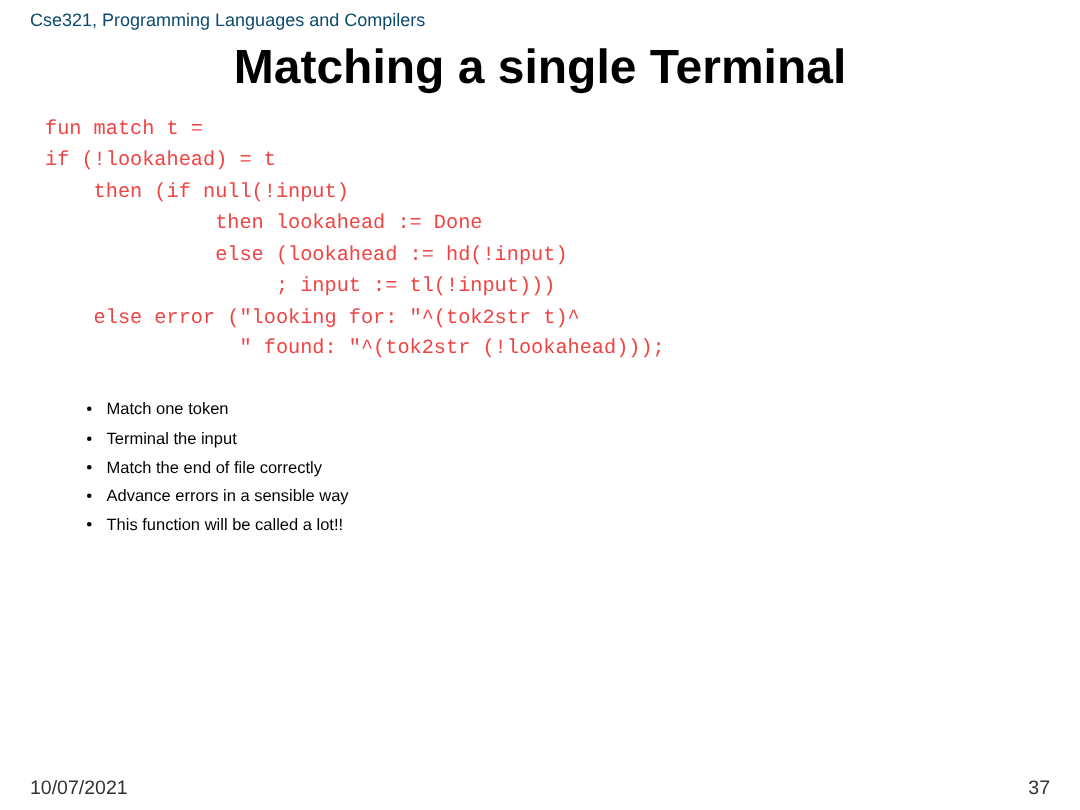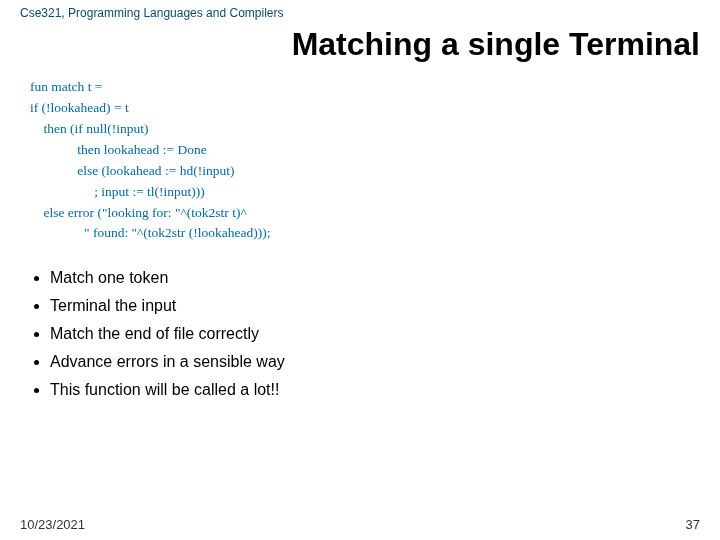"Matching a single Terminal" #page-title { text-align: right -> center }
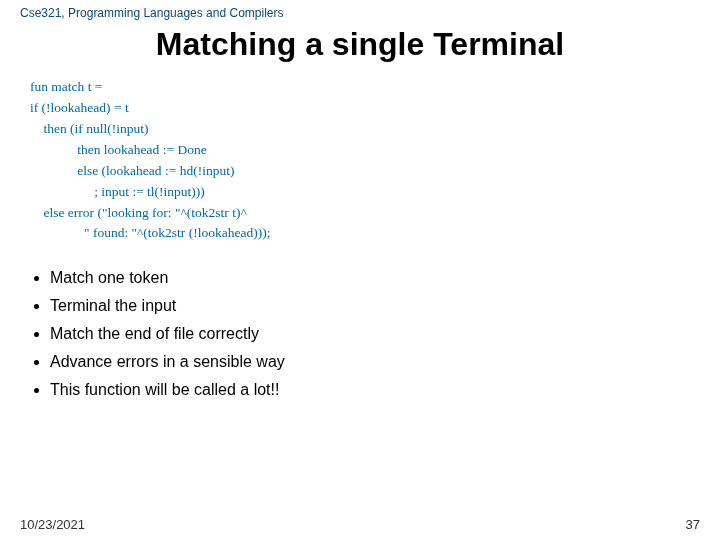"fun match t =" #code-block { color: #0369a1 -> #ef4444; font-family: Liberation Serif, serif -> Liberation Mono, monospace }
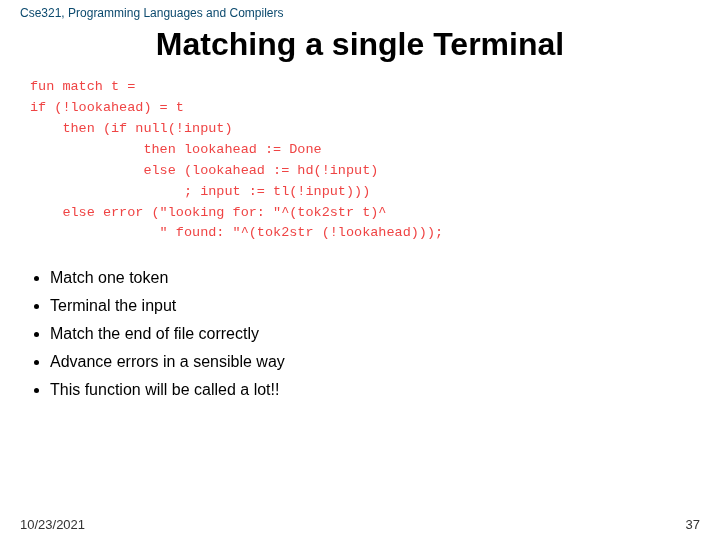"Match one token" #bullet-list { font-size: 16px -> 11px; margin-left: none -> 21px }
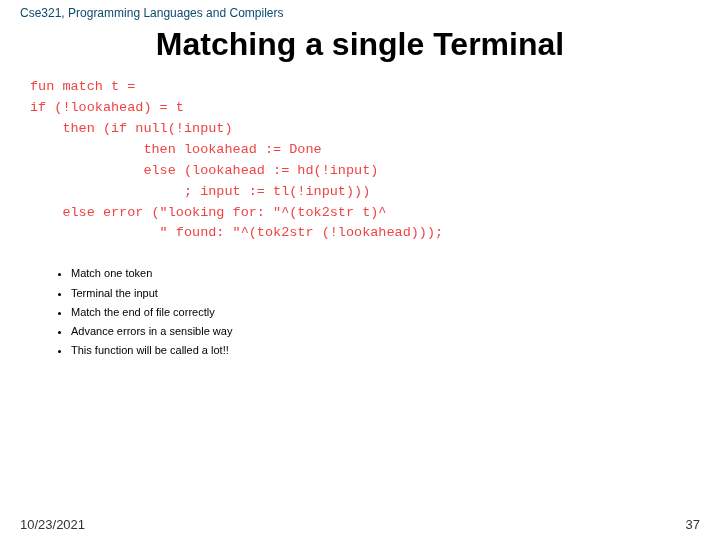"10/23/2021" span { text: 10/23/2021 -> 10/07/2021 }
